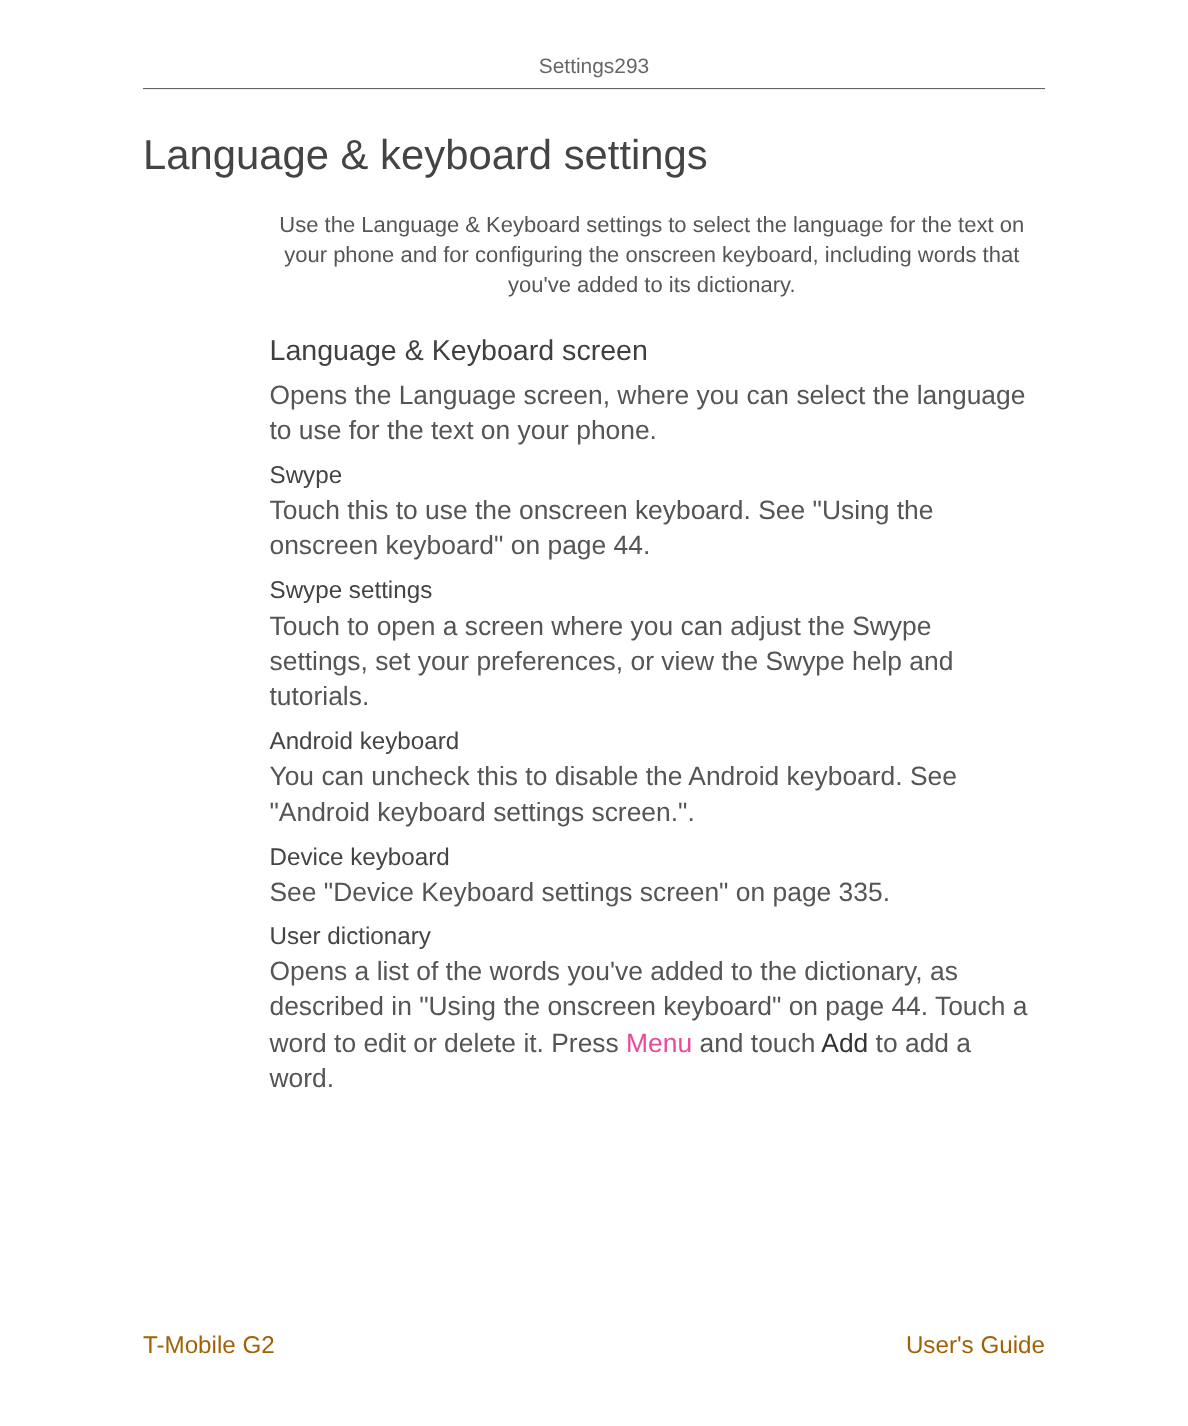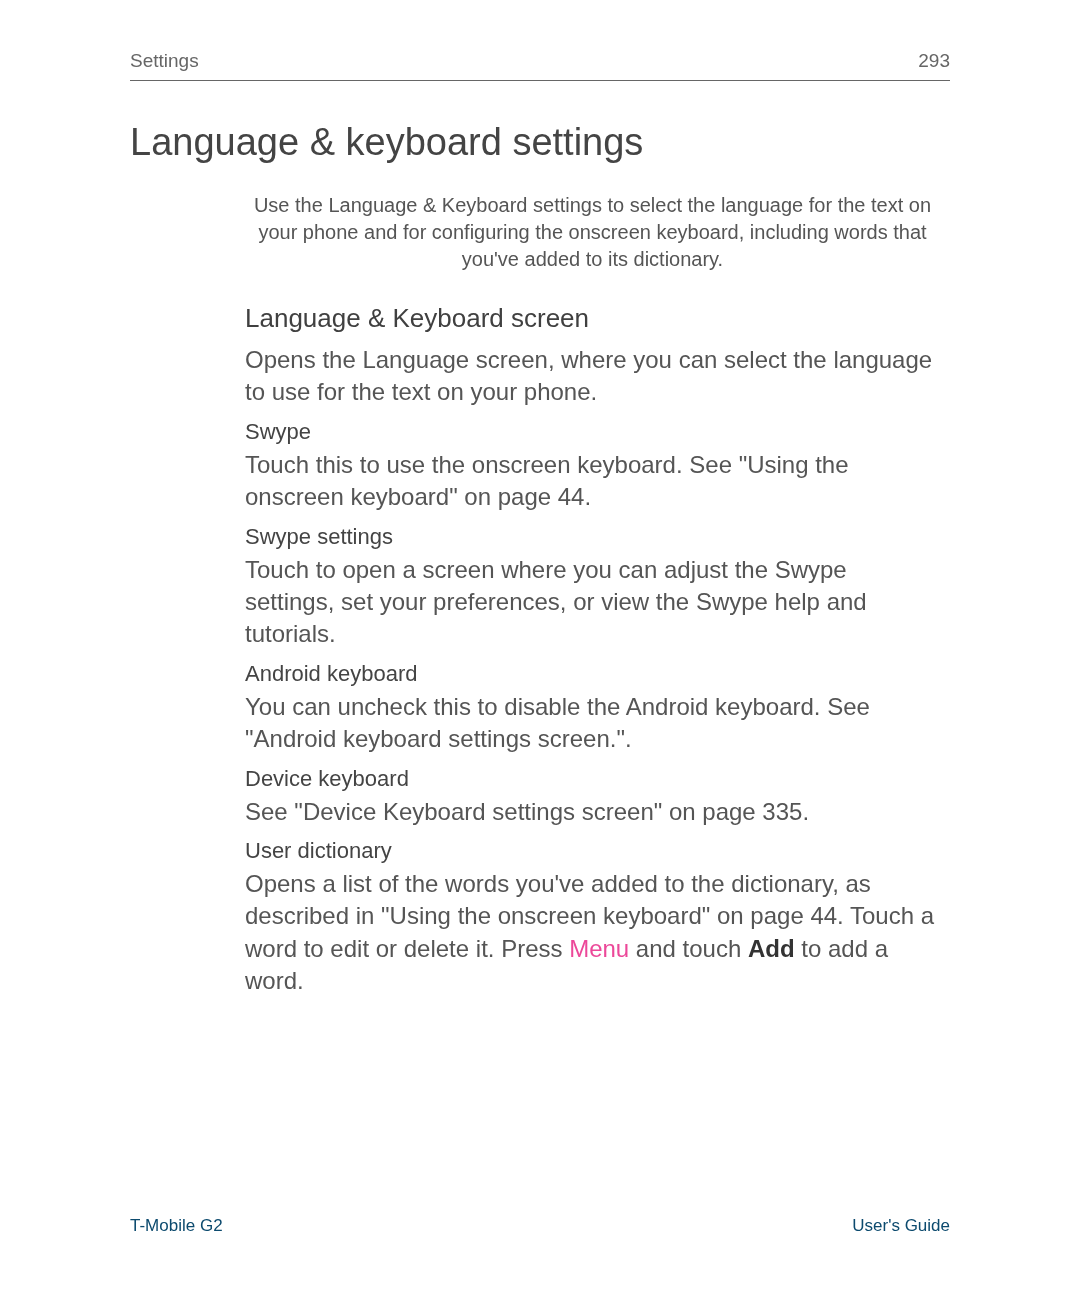"Settings" .header { justify-content: space-between -> center }
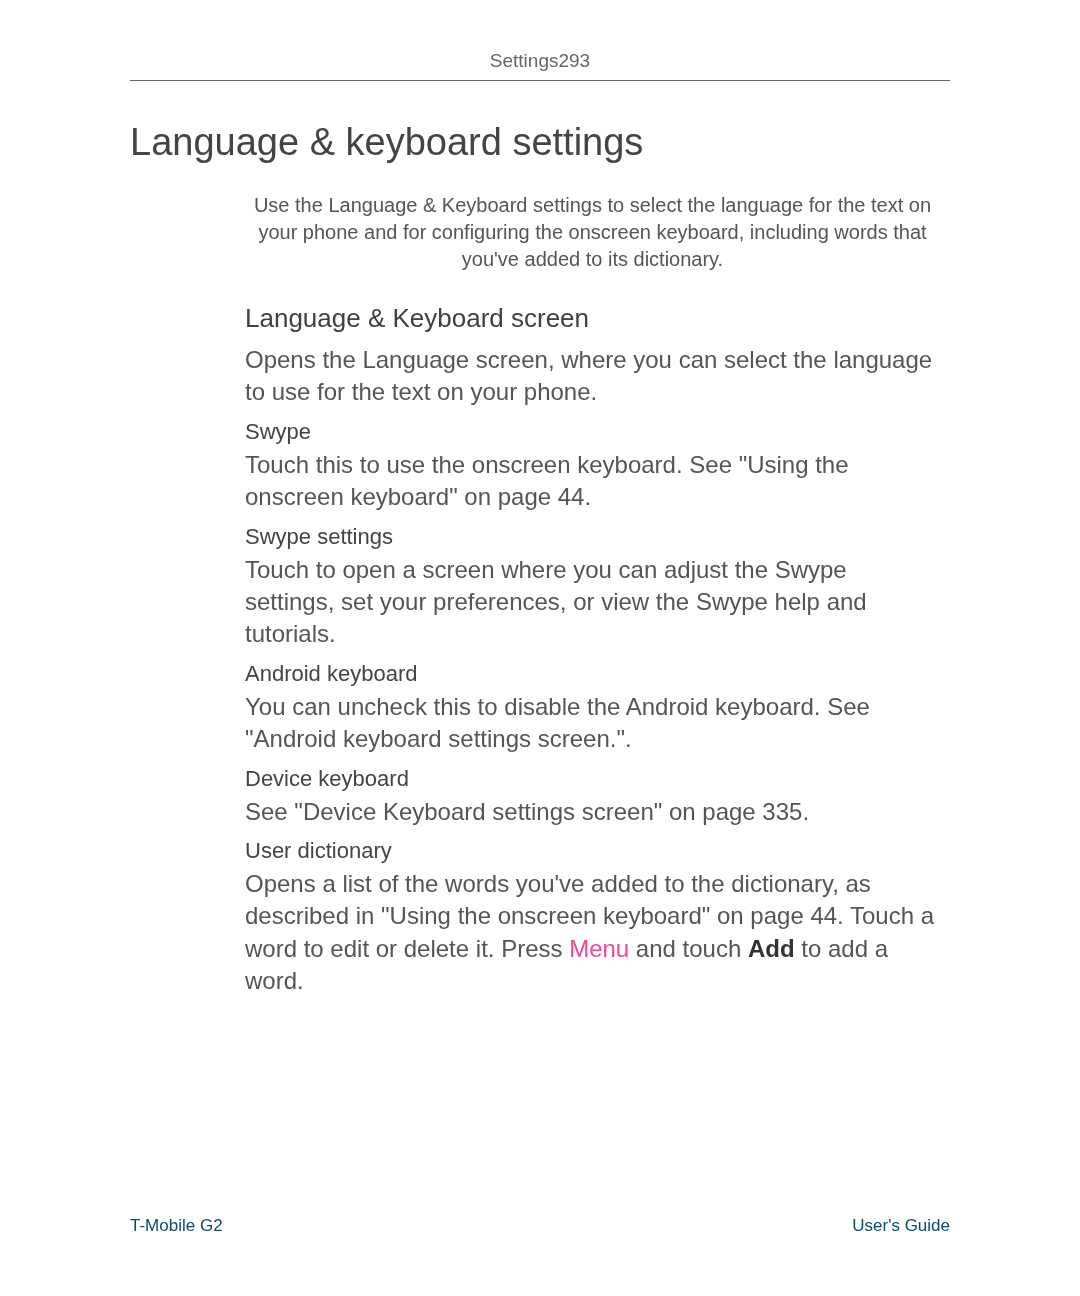"Add" .bold-word { font-weight: bold -> normal }
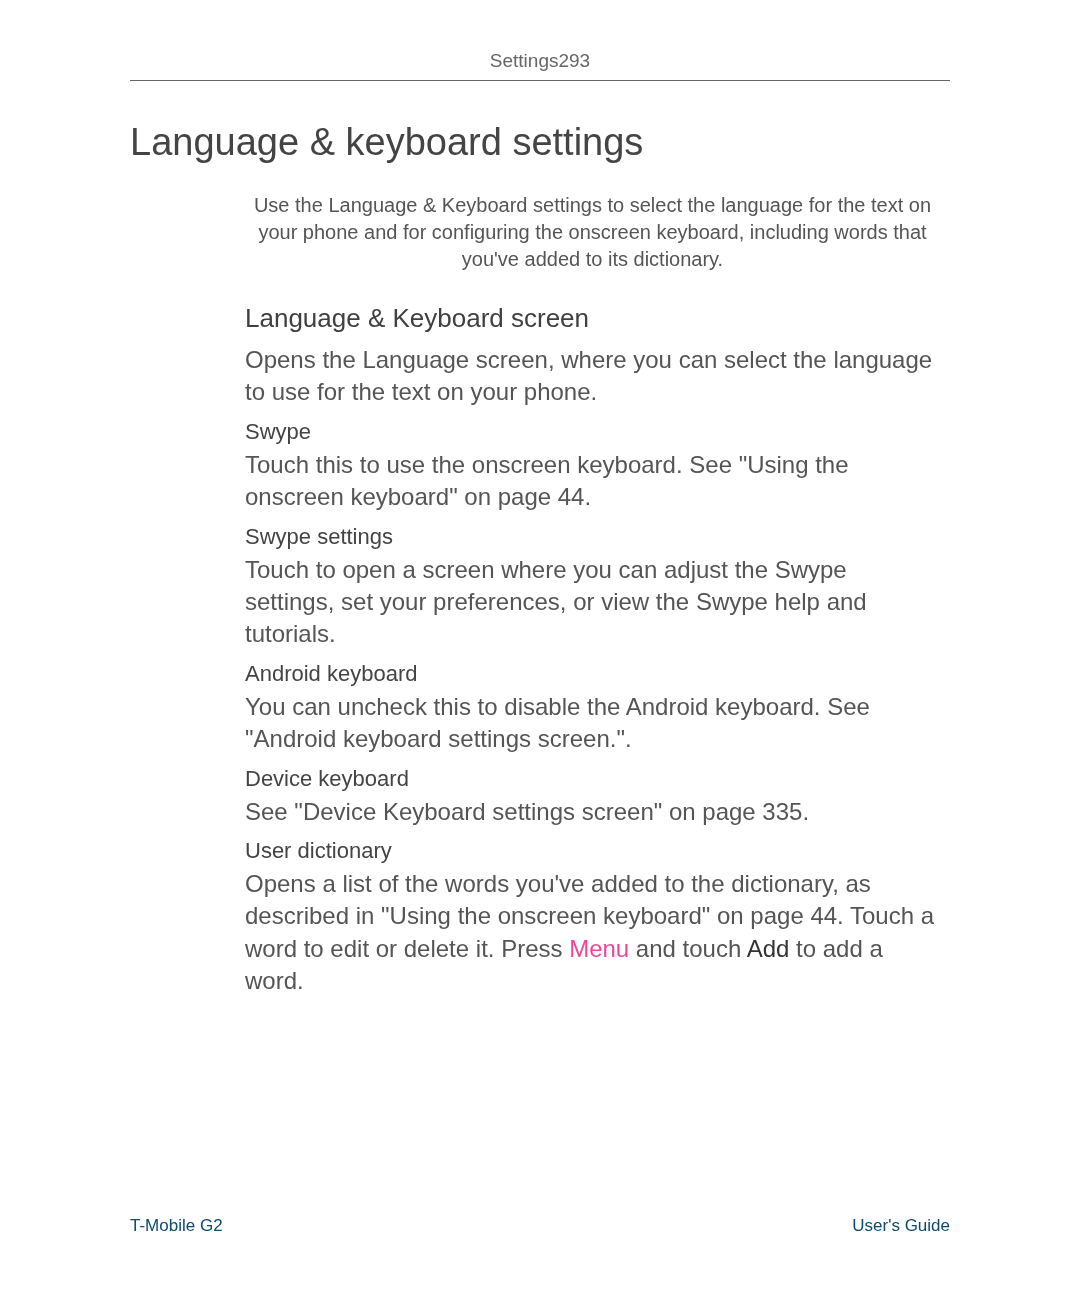"T-Mobile G2" .footer { color: #0c4a6e -> #a16207; font-size: 17px -> 22px }
